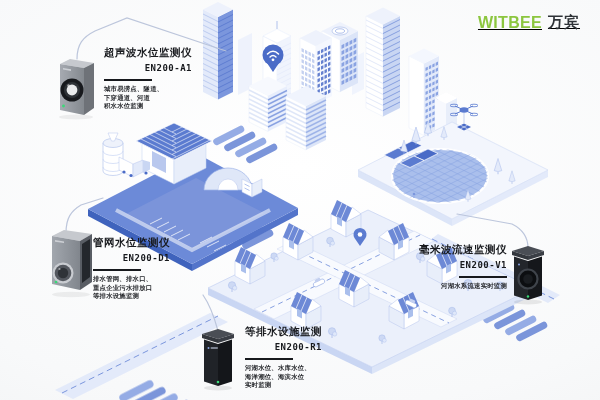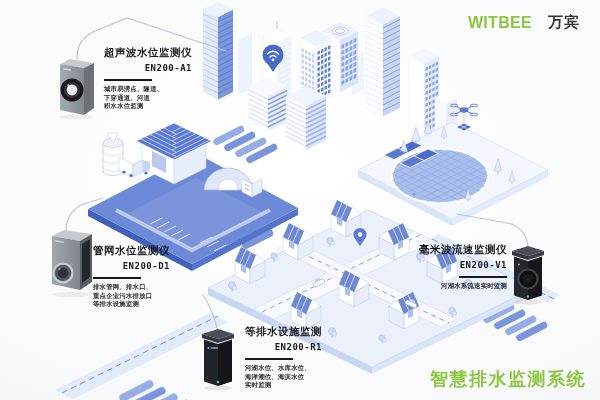"WITBEE" .logo { gap: 16px -> 6px; text-decoration: none -> underline }
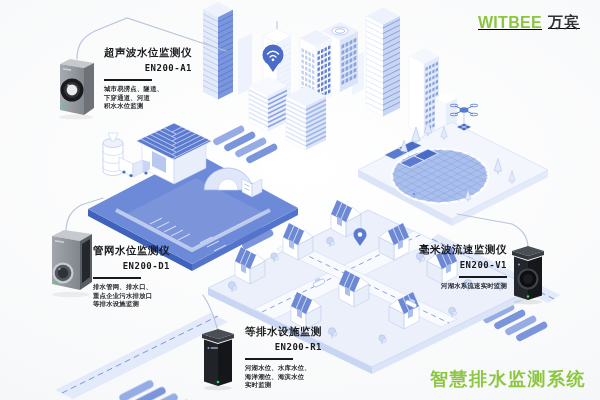"管网水位监测仪" div.card { top: 244px -> 236px }
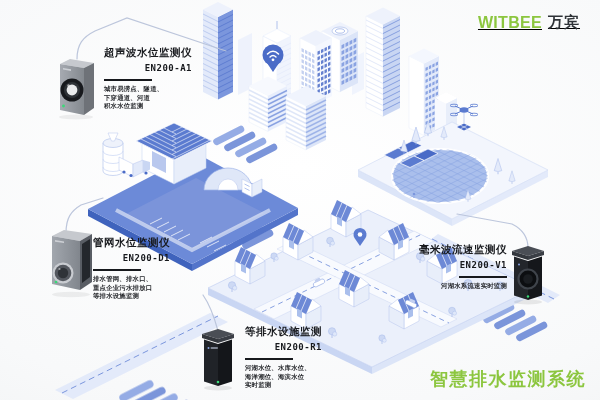"智慧排水监测系统" div.zh { html: <div>智慧排水监测系统</div> -> none }
